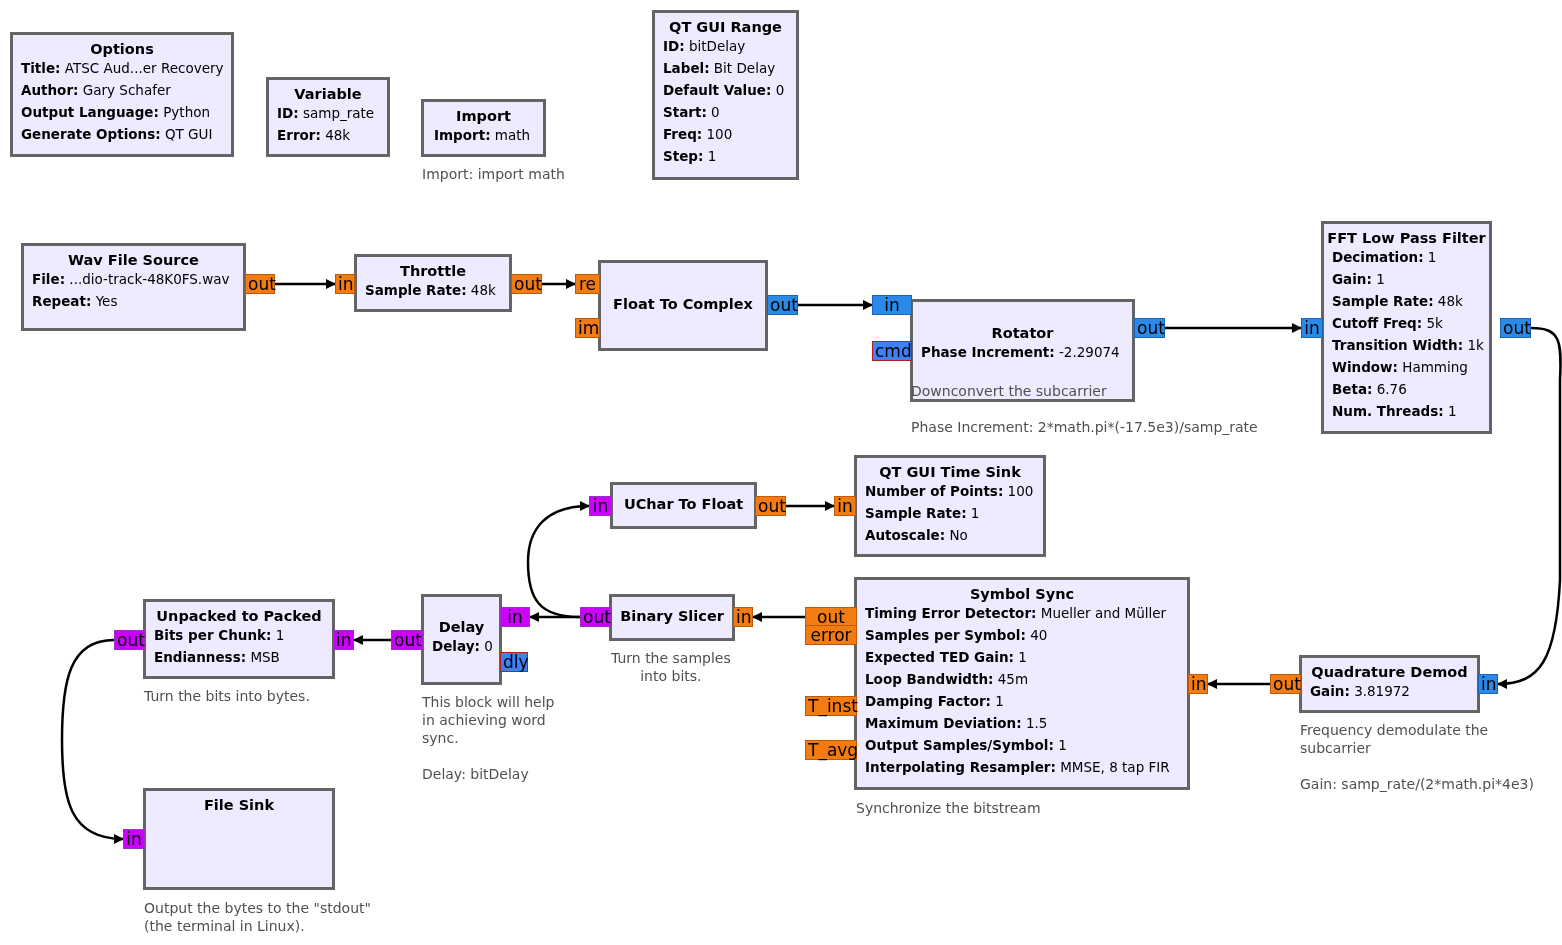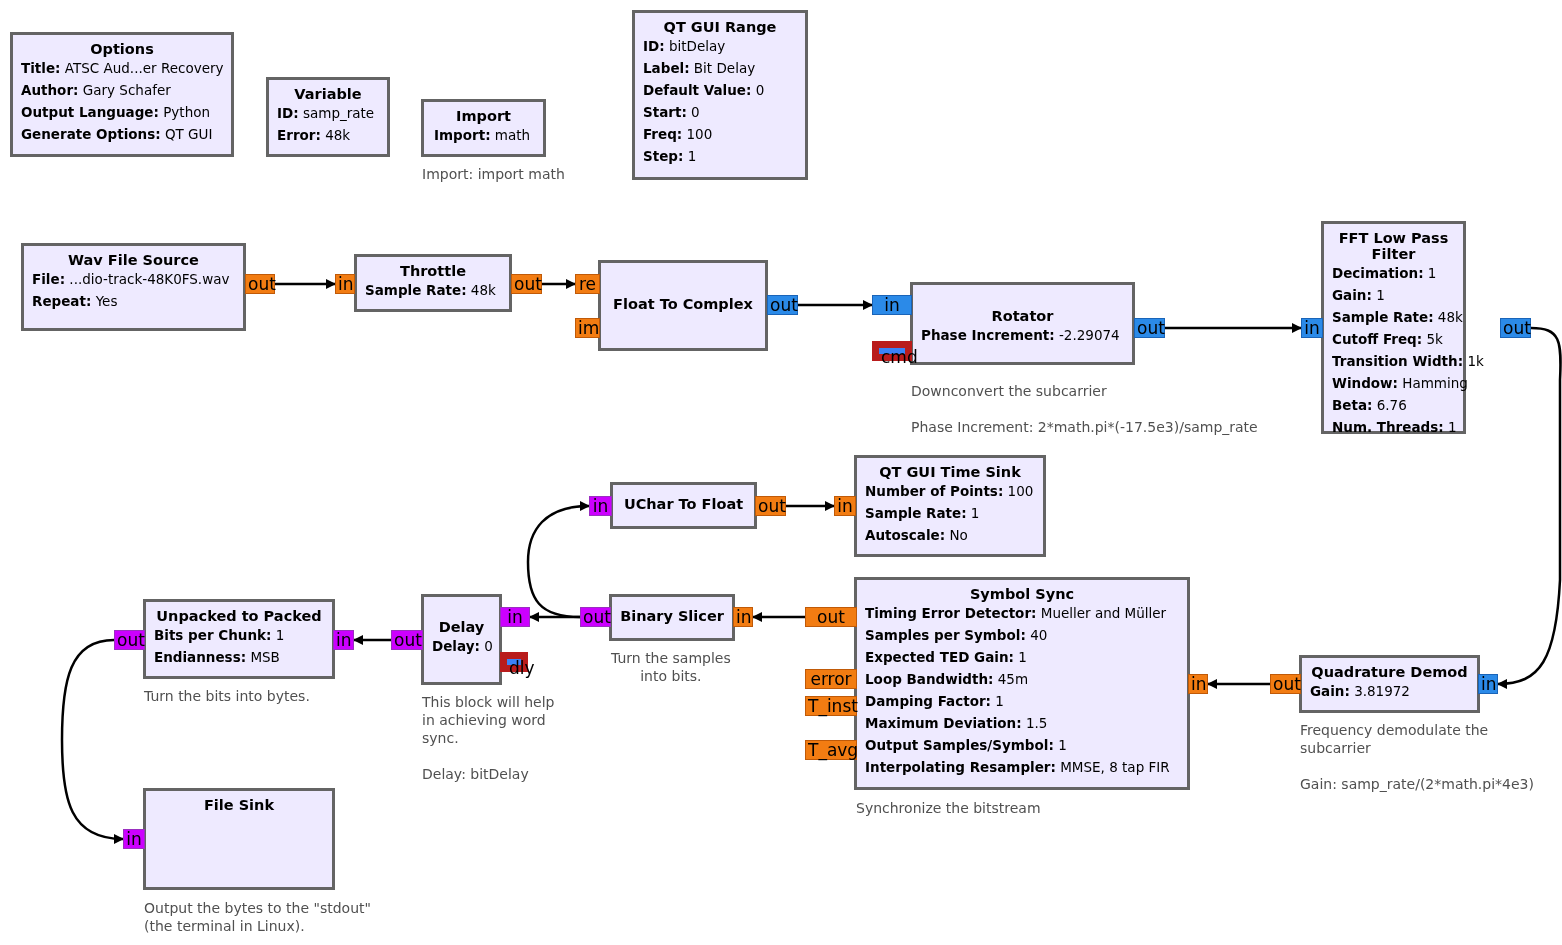"QT GUI Range" div.block { left: 632px -> 652px; width: 176px -> 147px }
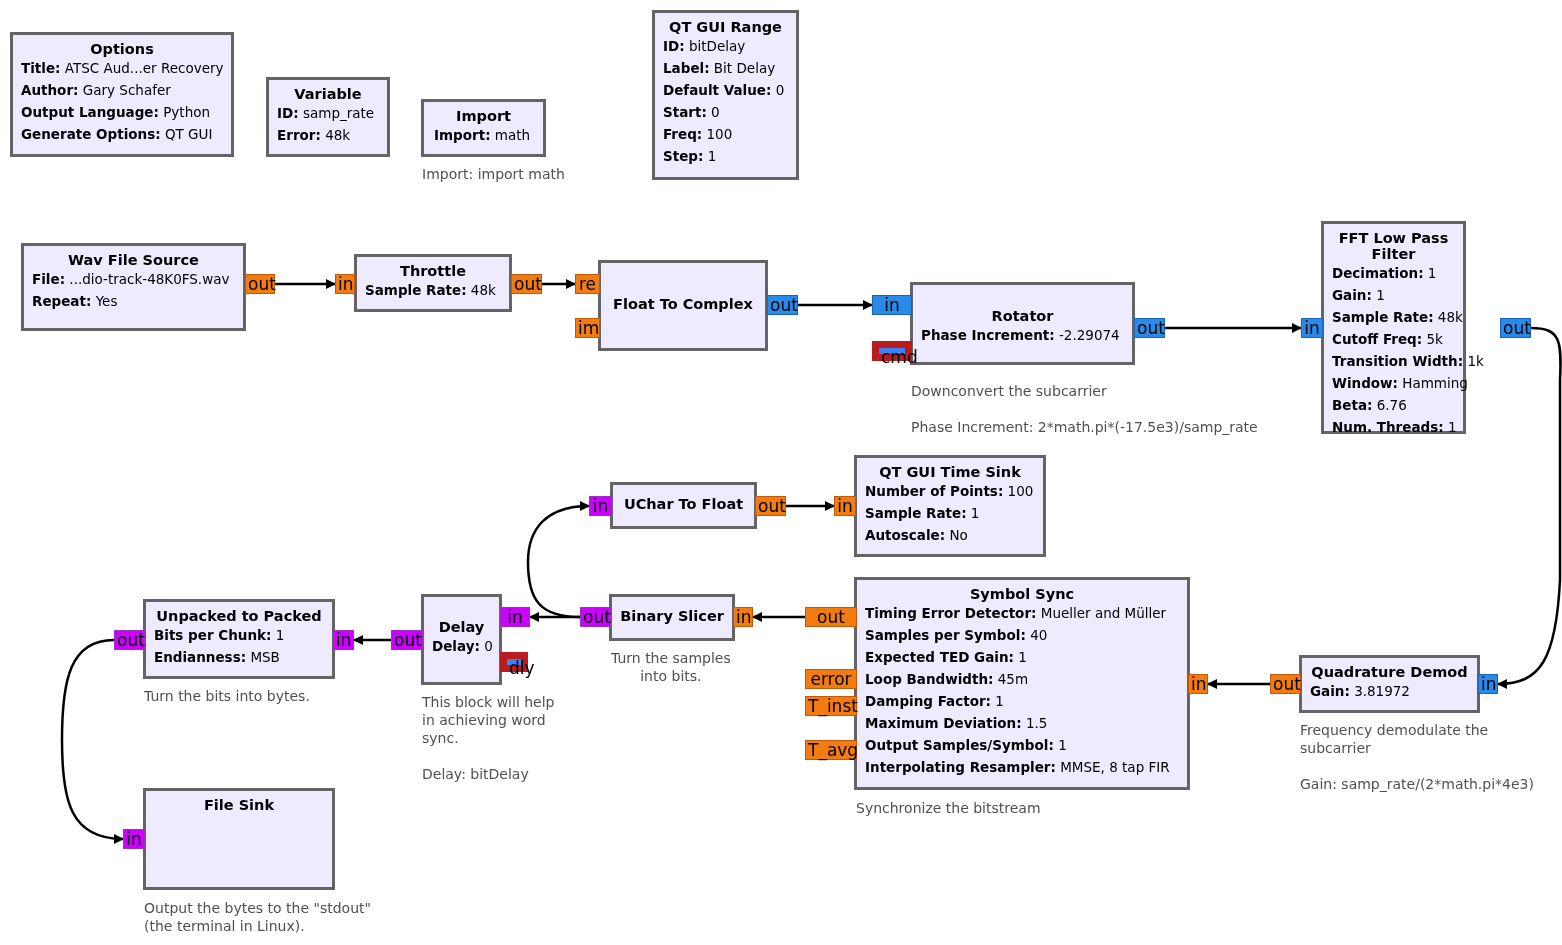"FFT Low Pass Filter" div.block { width: 145px -> 171px }
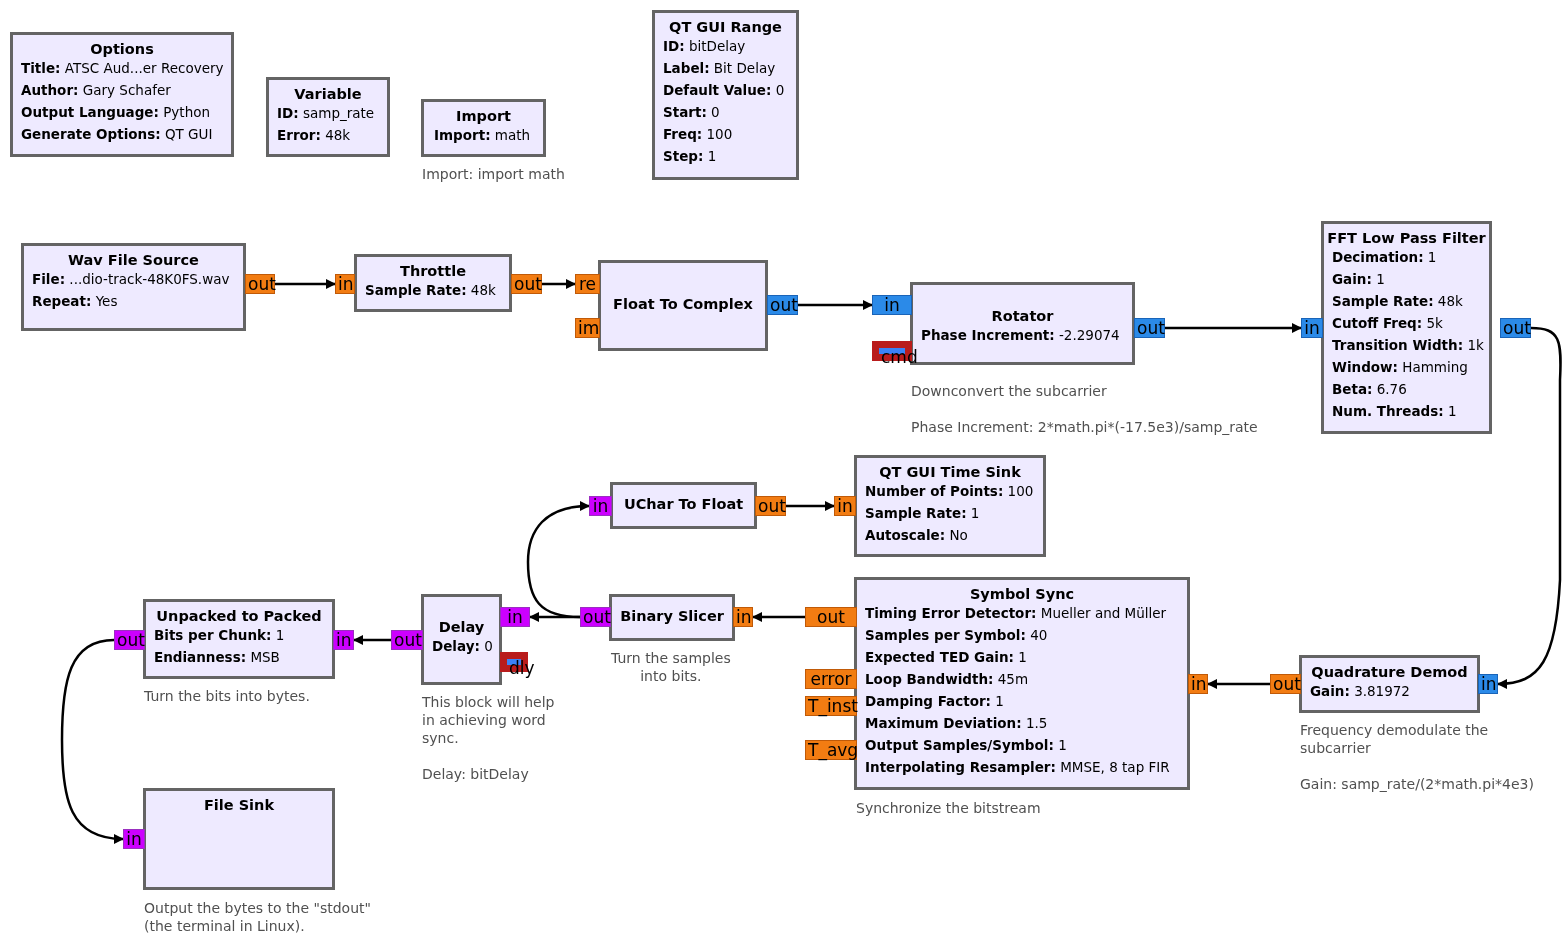"Rotator" div.block { height: 83px -> 103px; top: 282px -> 299px }
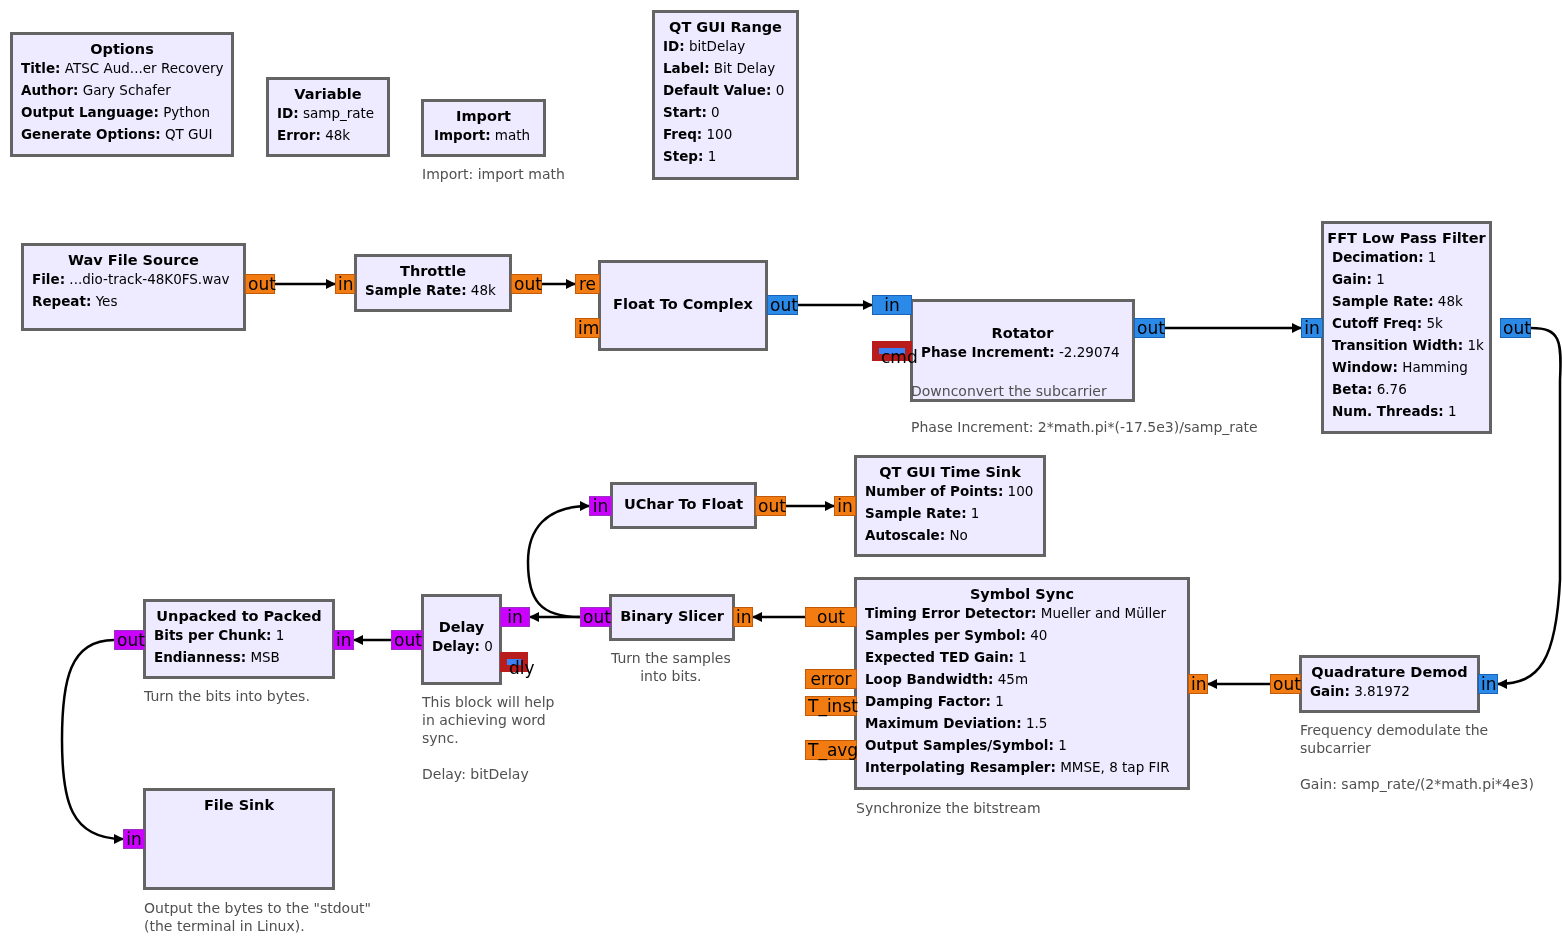"cmd" .p-gray { border: 7px solid #b91c1c -> 1px solid #b91c1c }
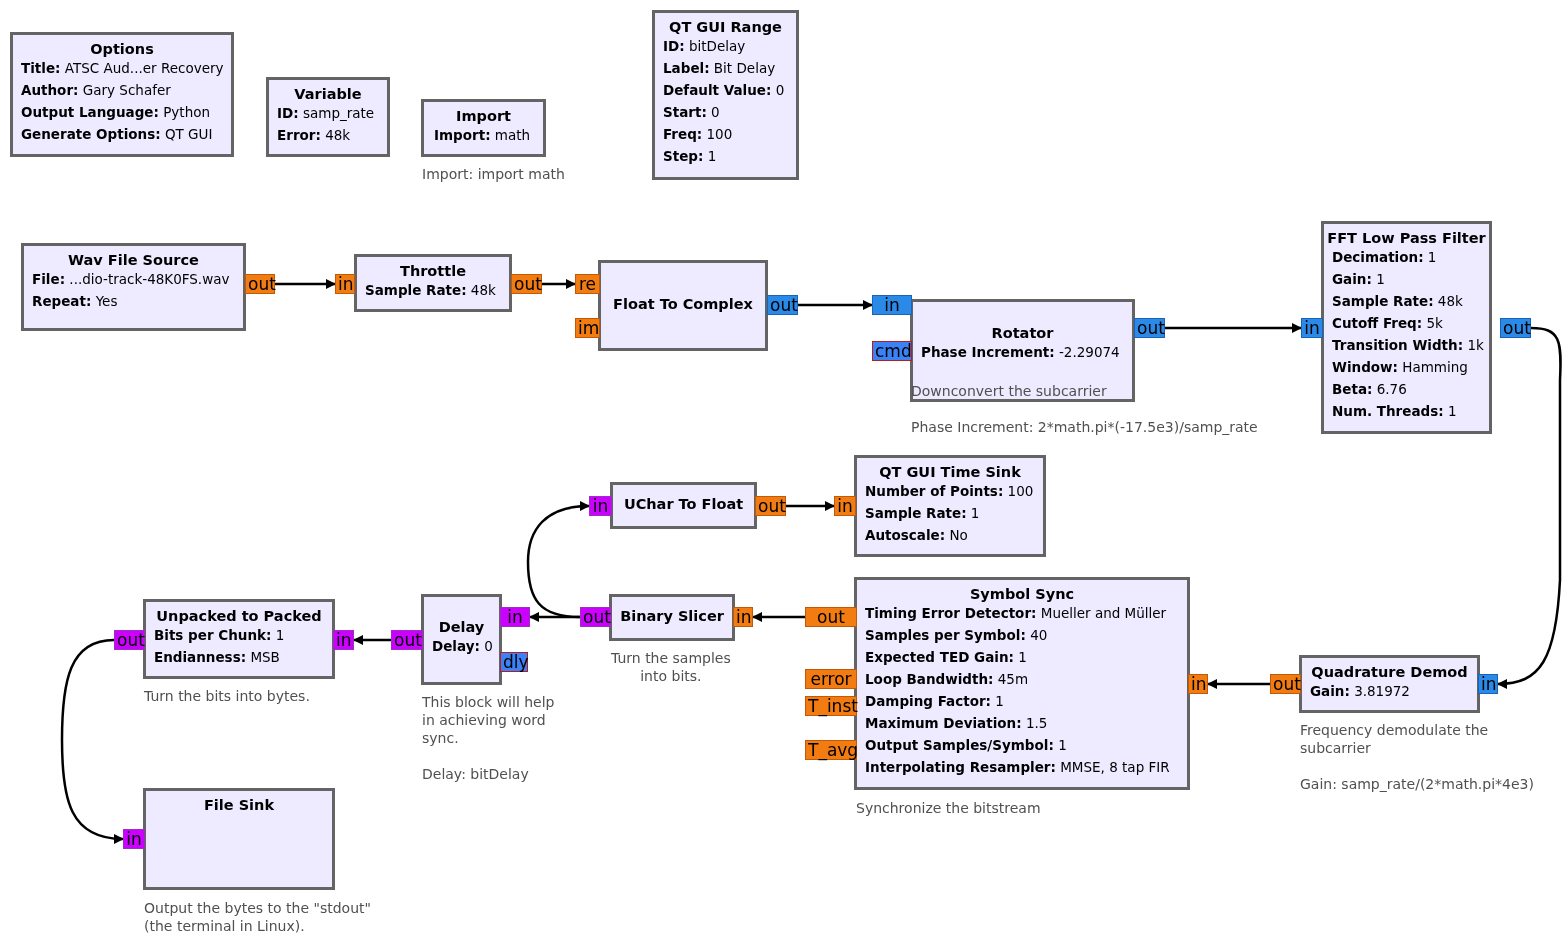"error" div.port { top: 669px -> 625px }
